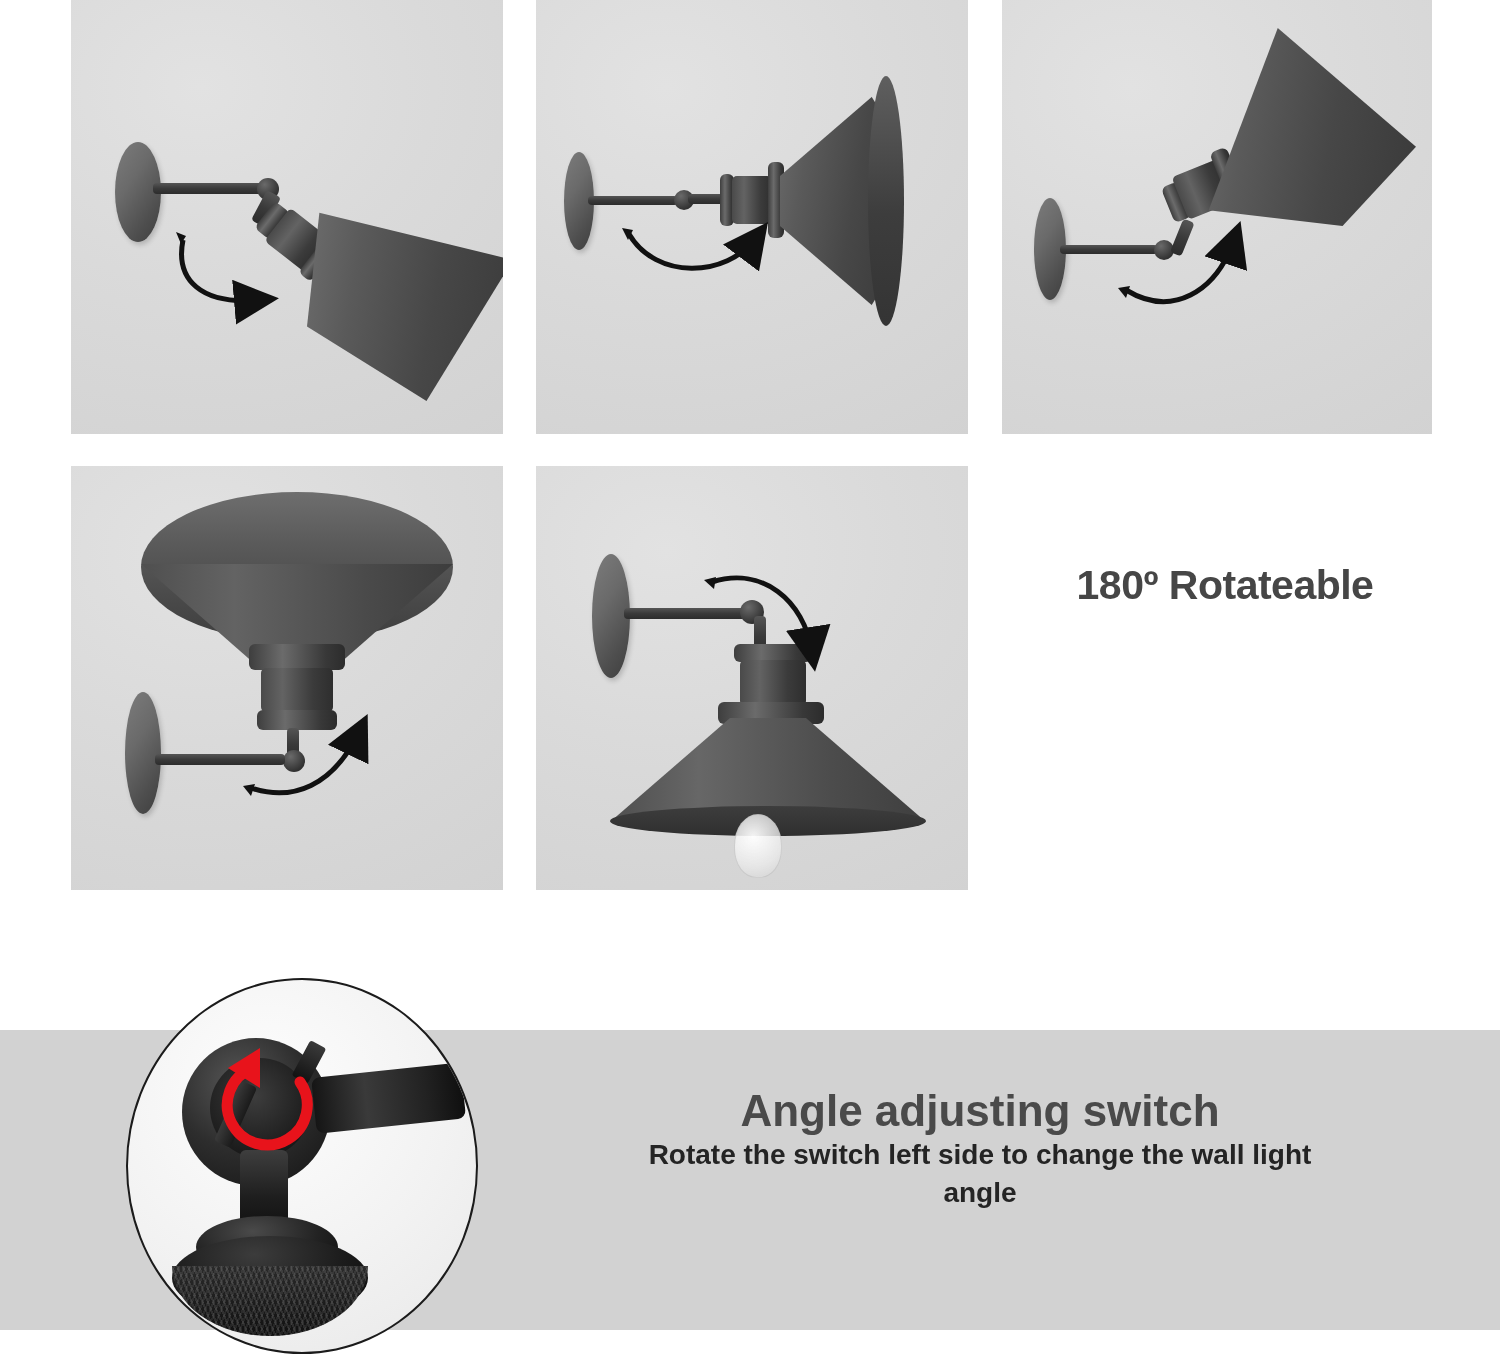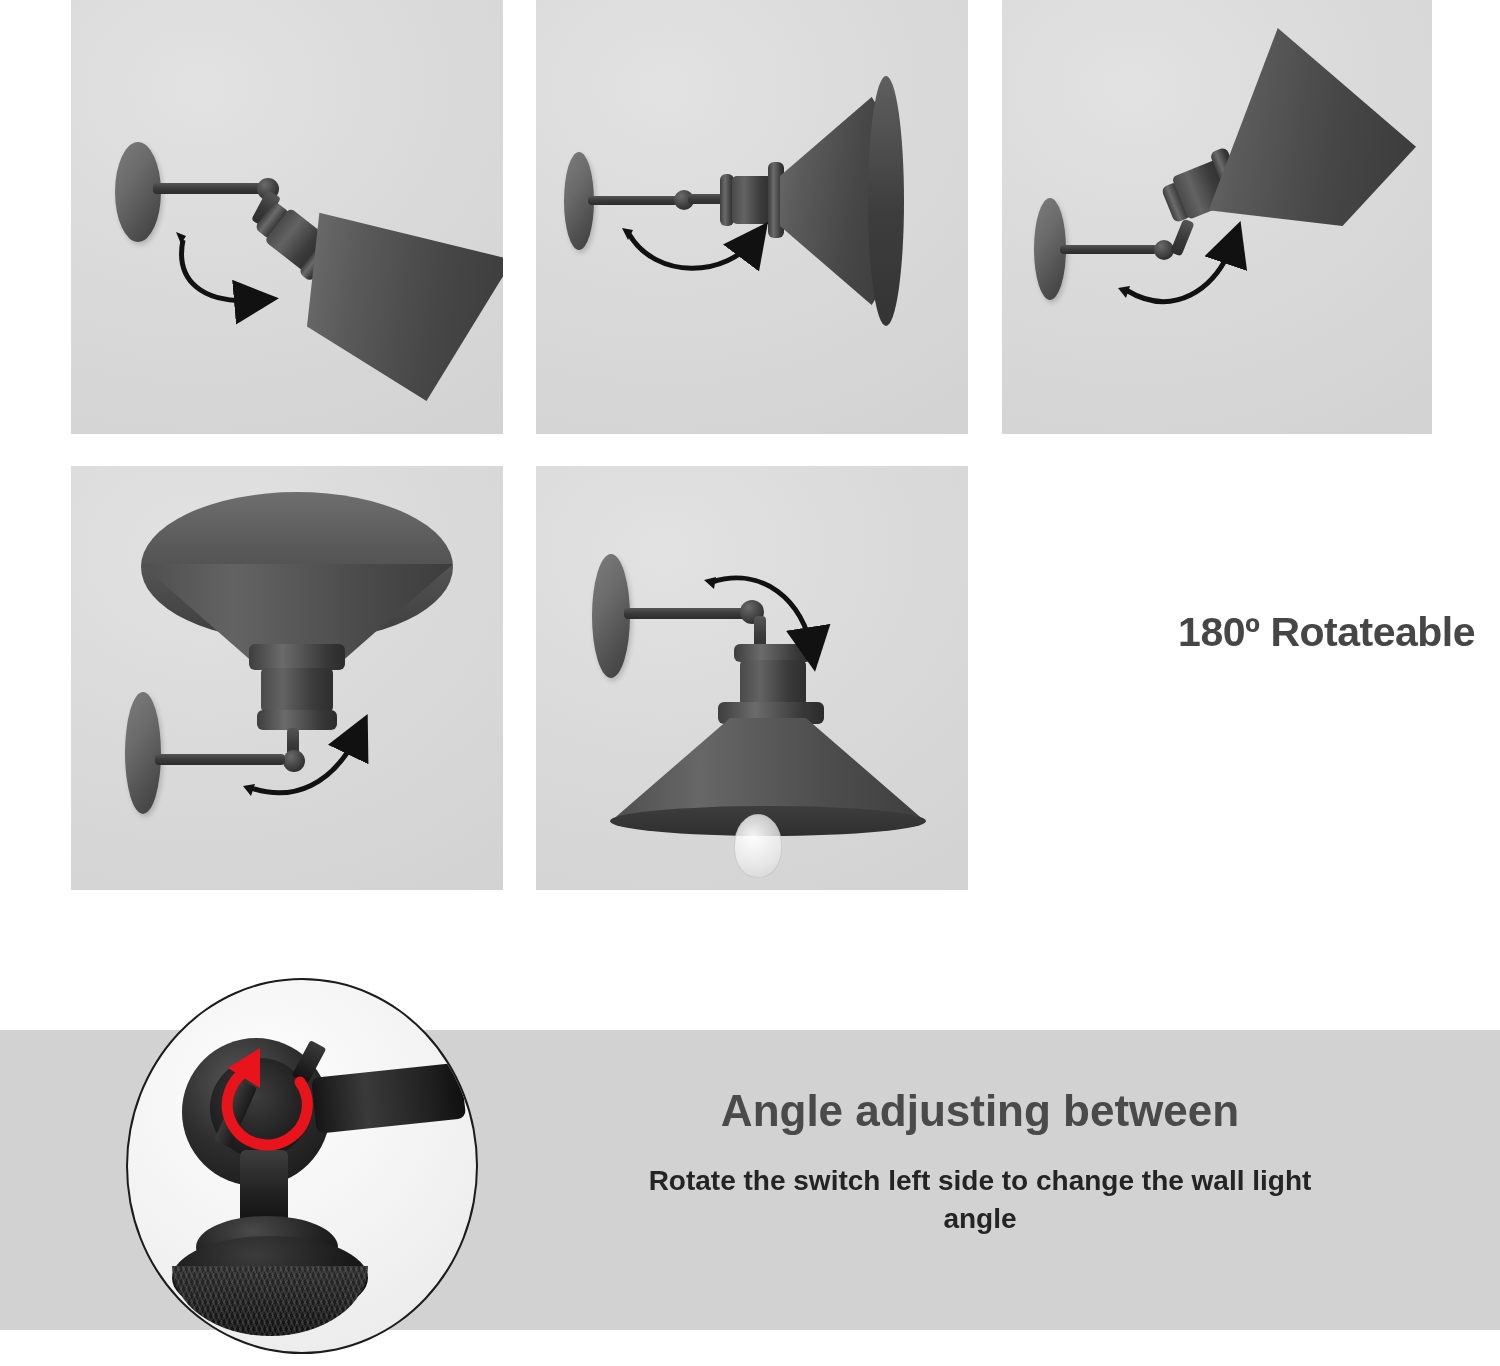"180º Rotateable" div.copy-right { text-align: right -> none; top: 609px -> 562px }
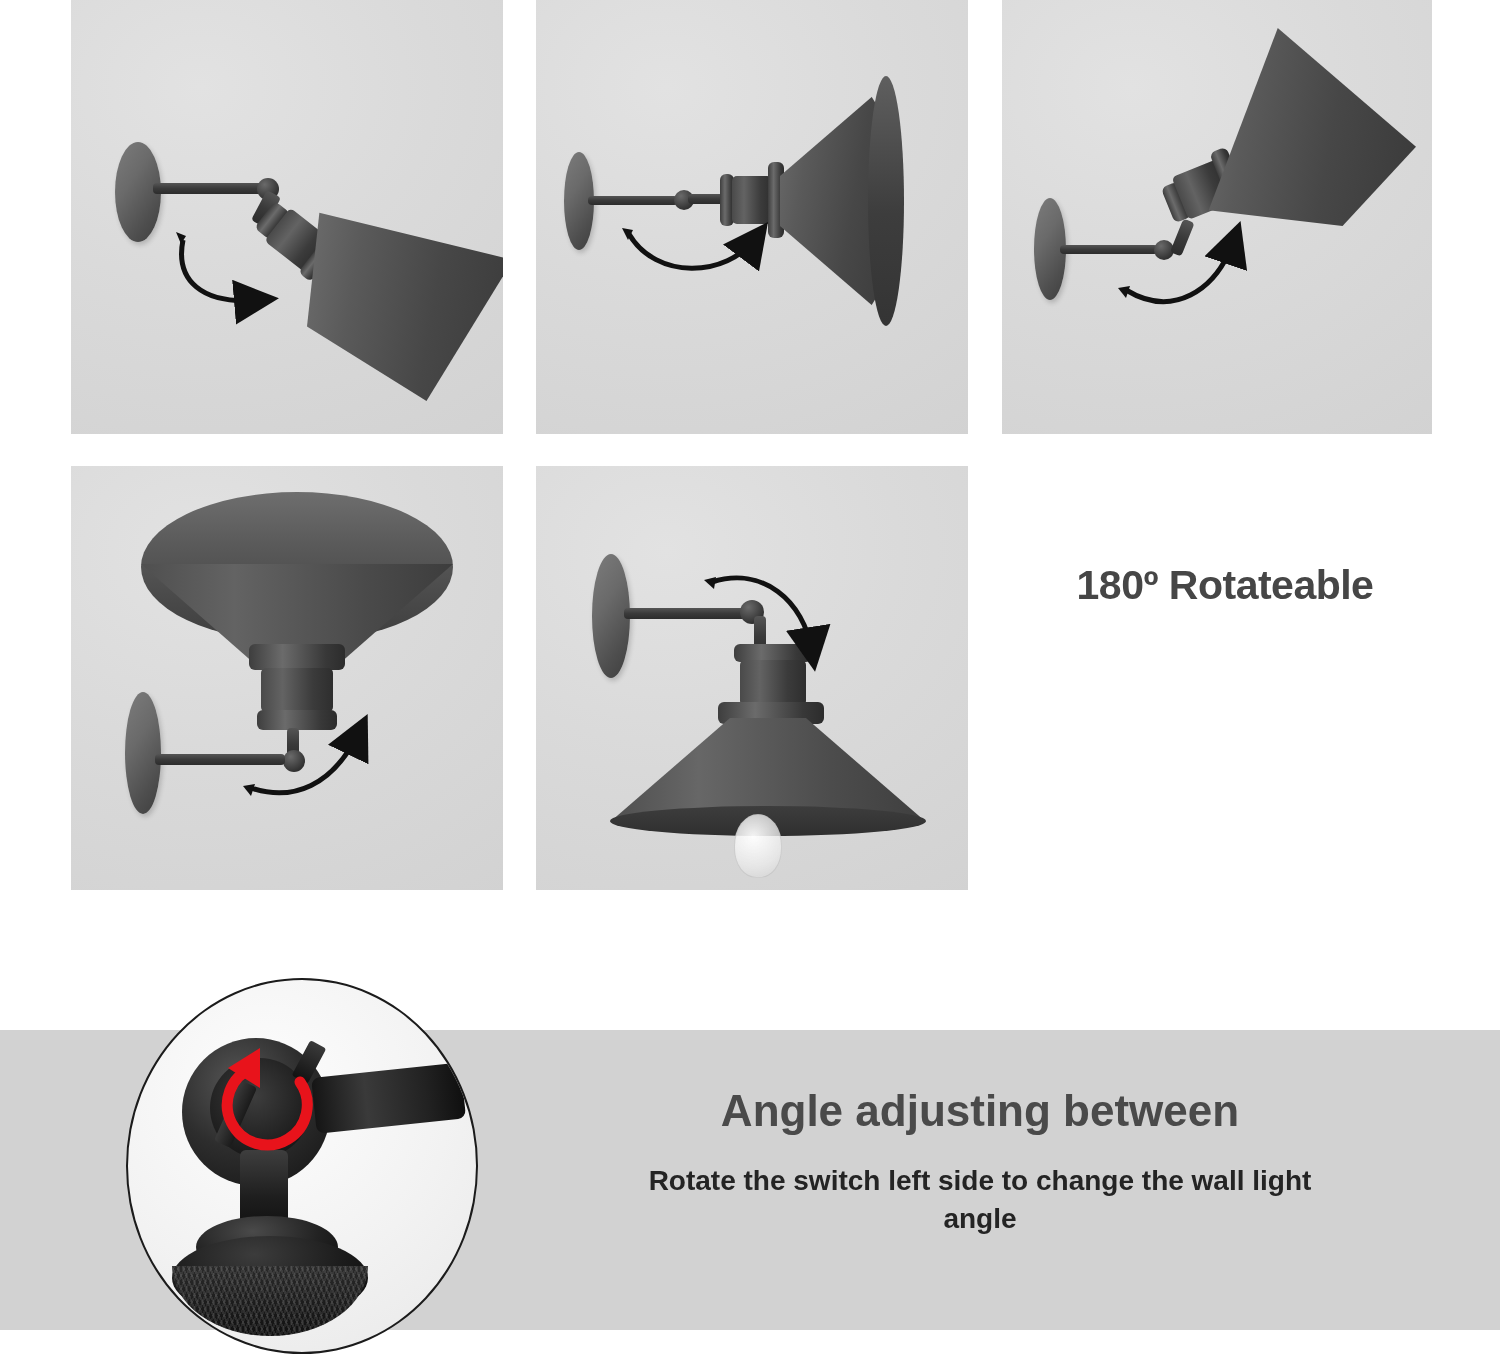"Angle adjusting between" h2.band-headline { text: between -> switch }
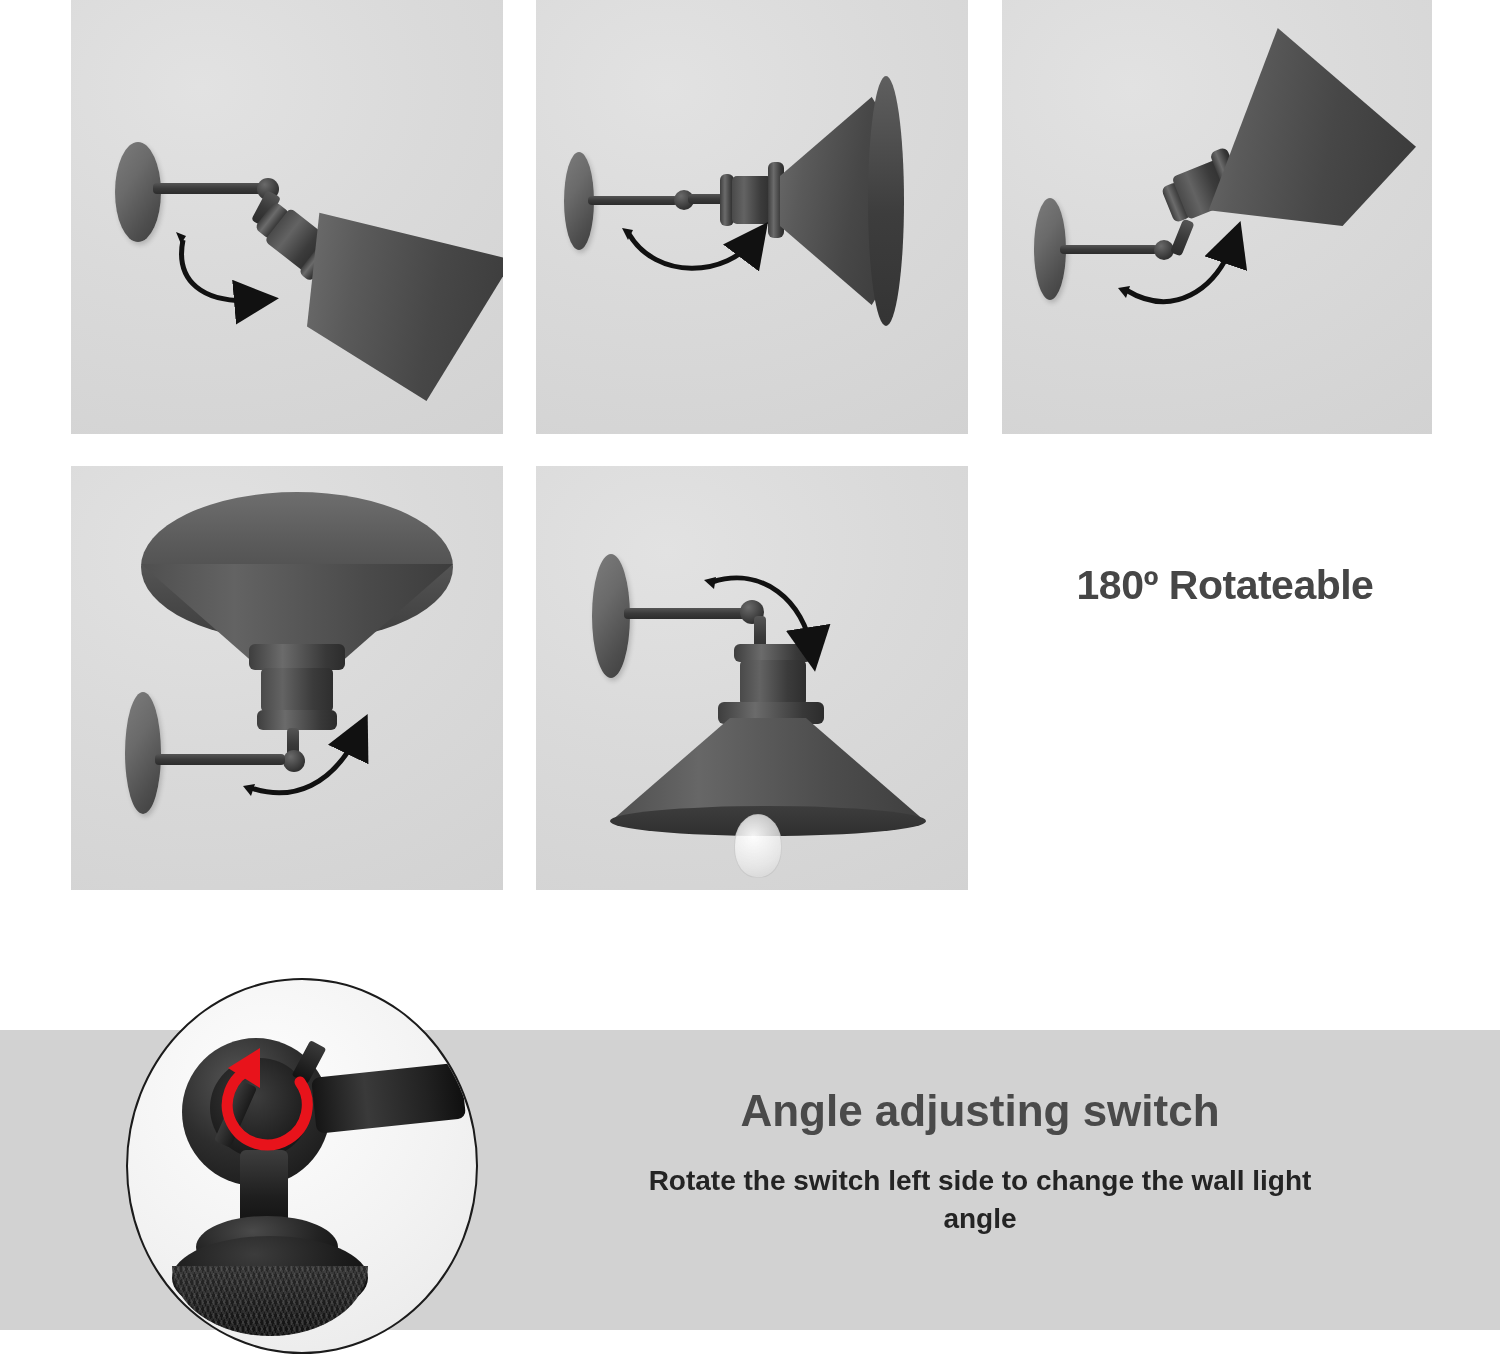"Rotate the switch left side" p.band-body { margin-top: 26px -> none }
